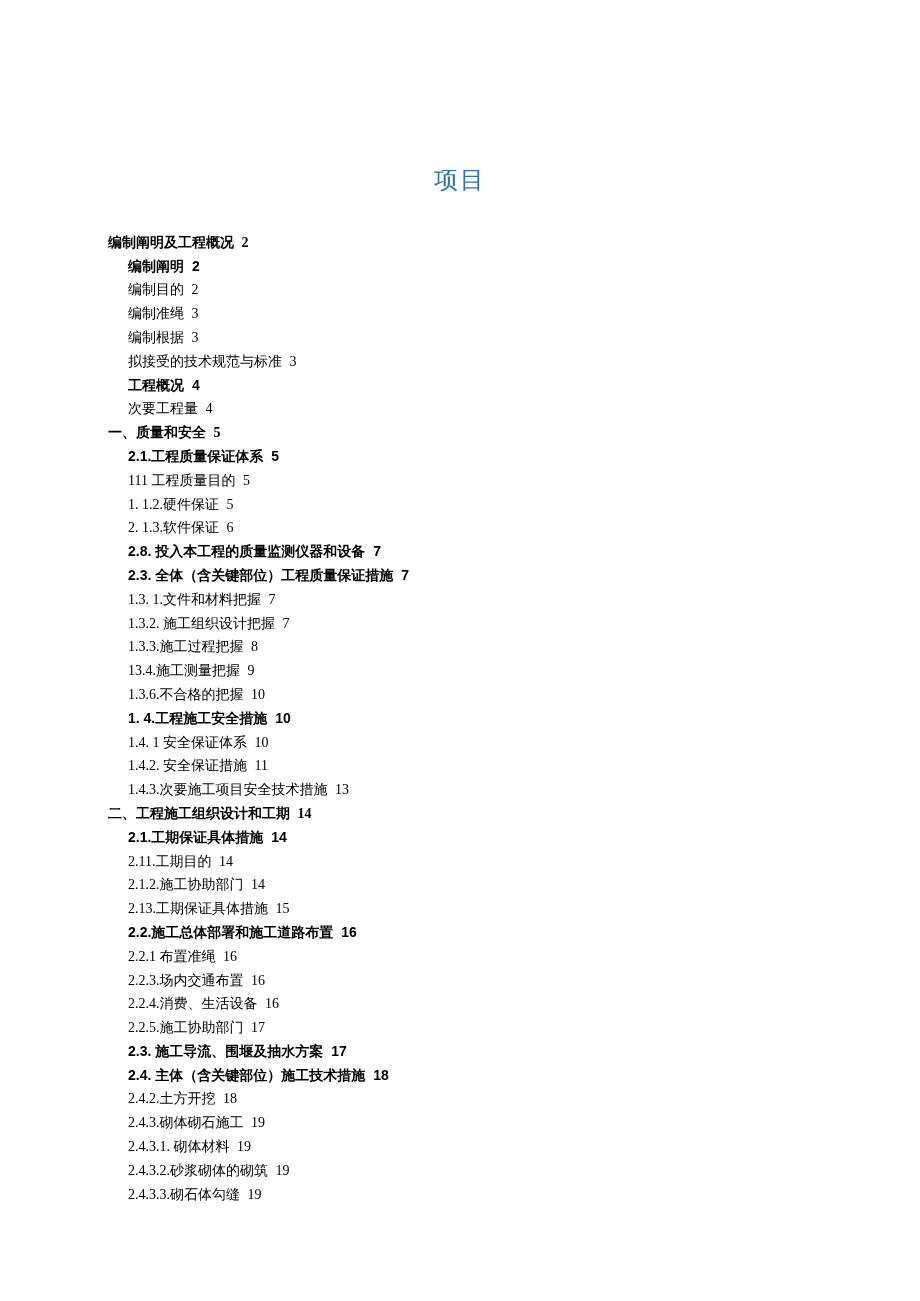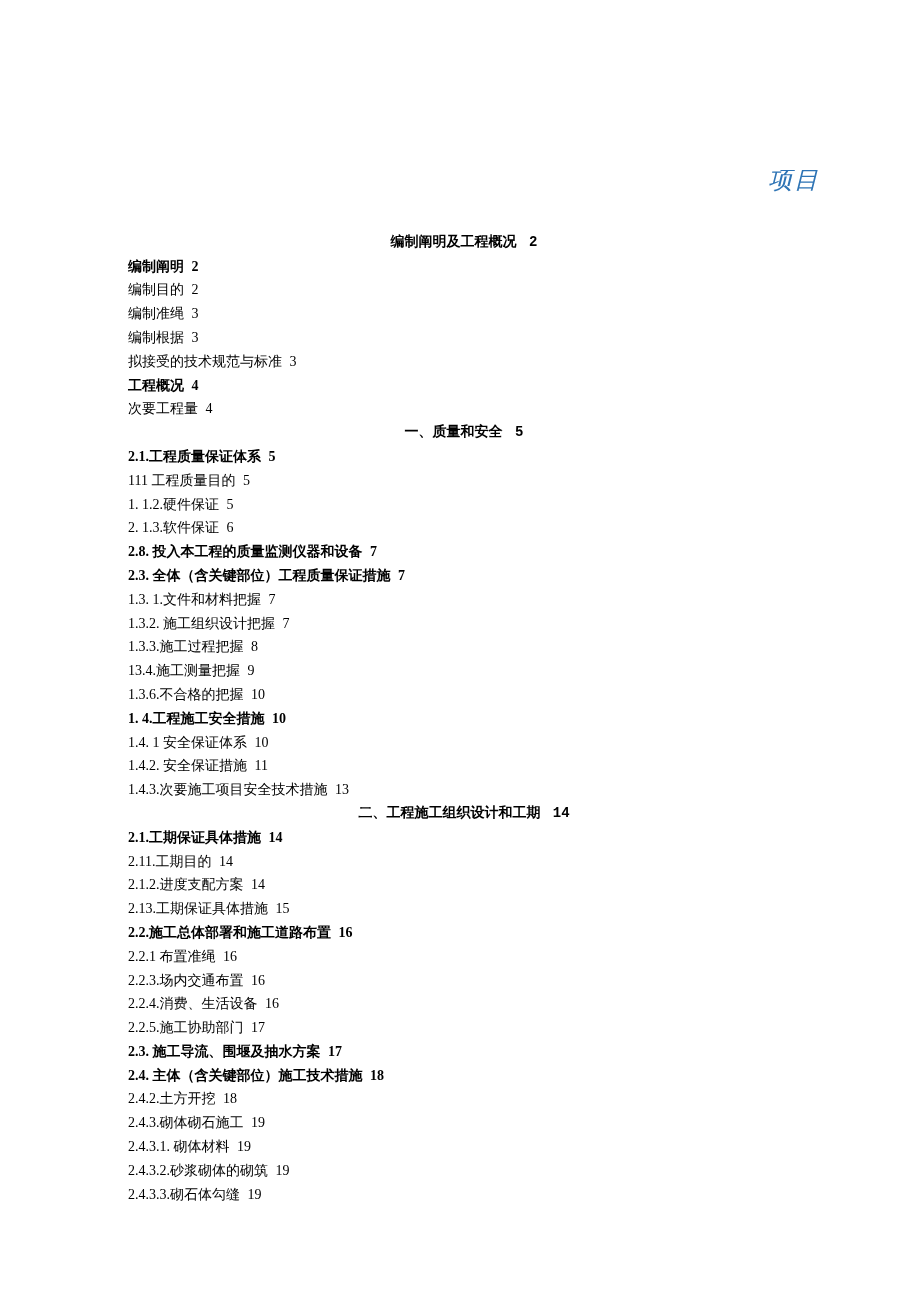"项目" .title { font-style: italic -> none; text-align: right -> center }
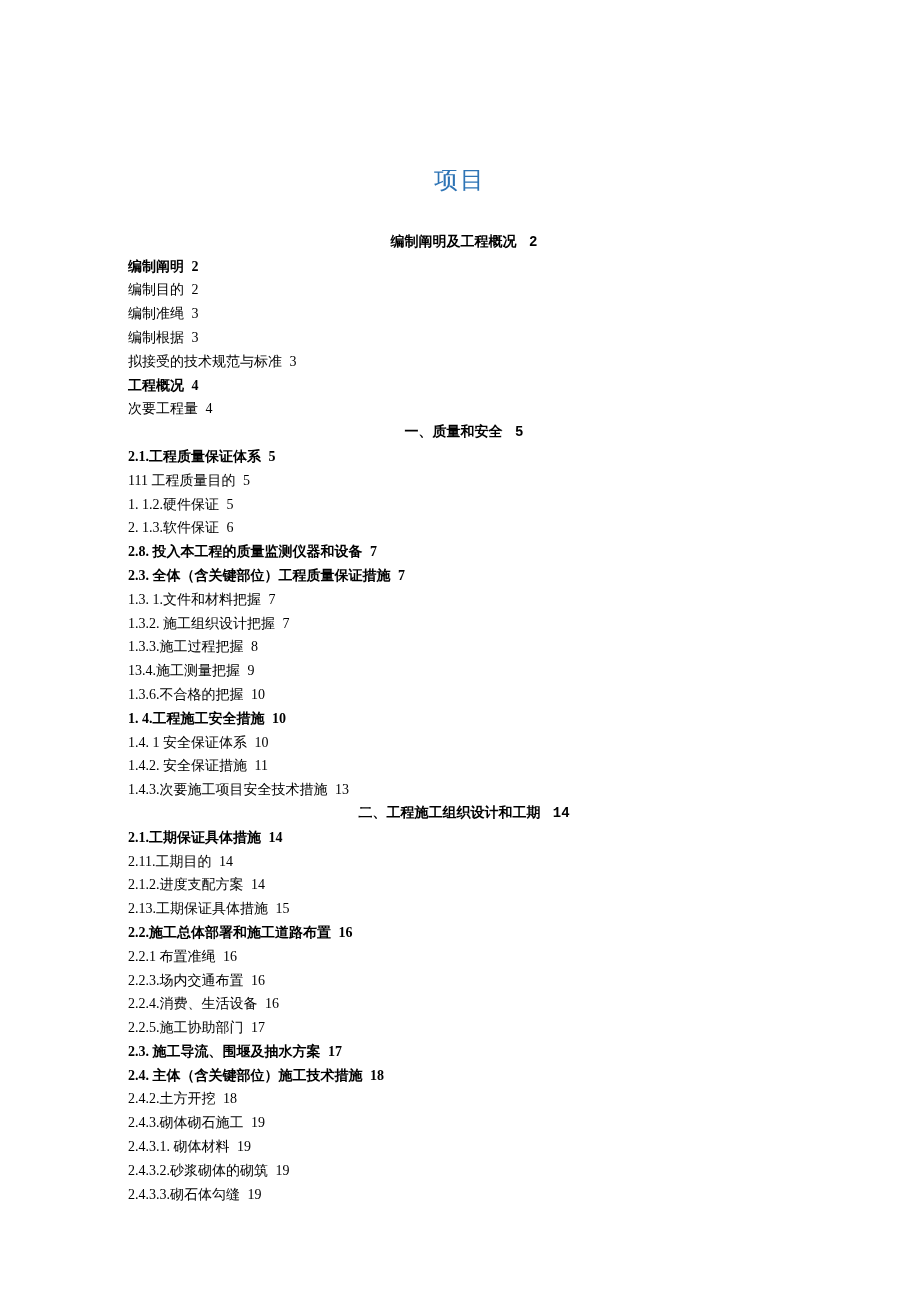"编制阐明及工程概况 2" .level-1 { font-family: Liberation Mono, monospace -> Liberation Serif, serif; text-align: center -> none }
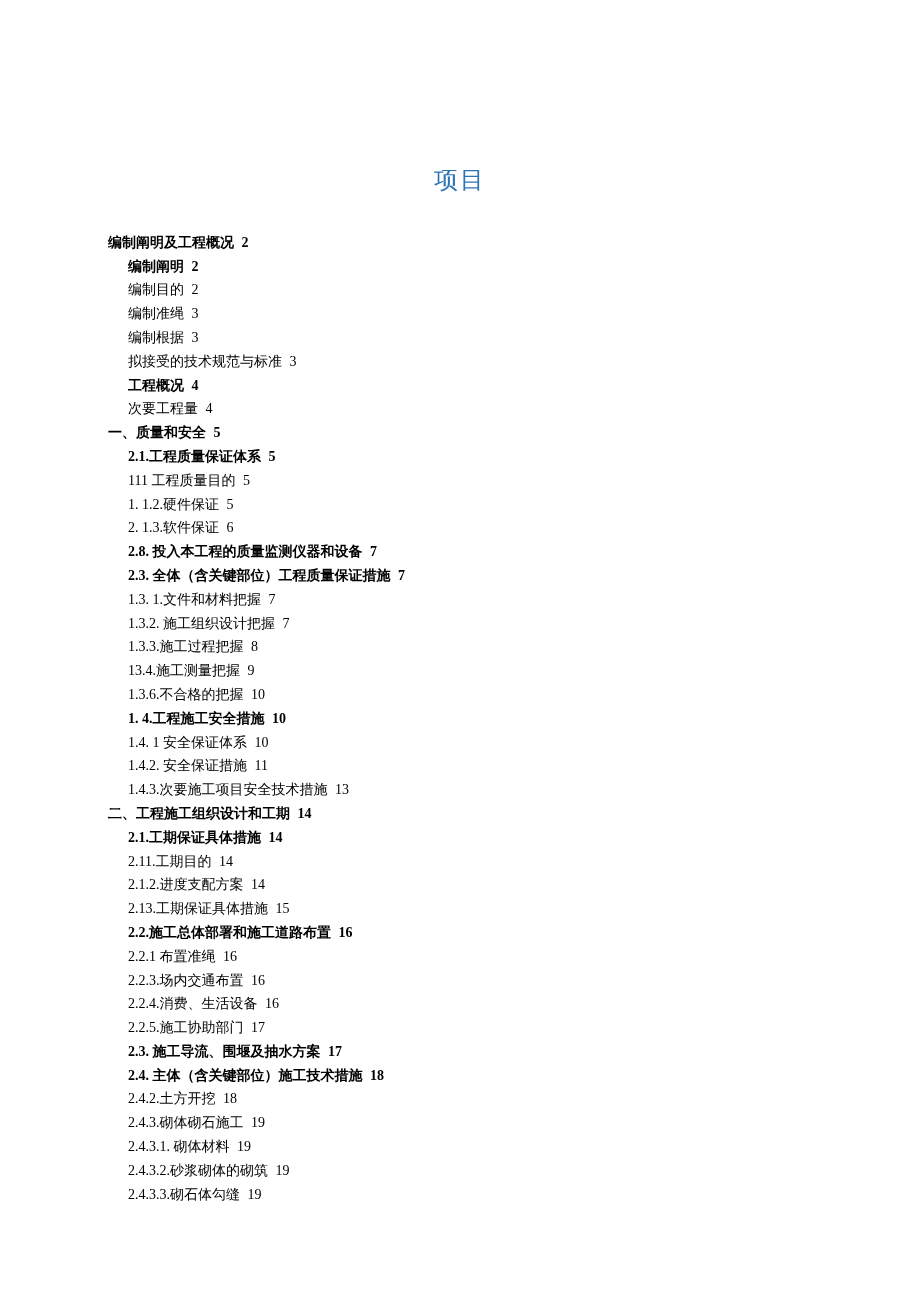"编制阐明 2" .level-2.bold { font-family: Liberation Serif, serif -> Liberation Sans, sans-serif }
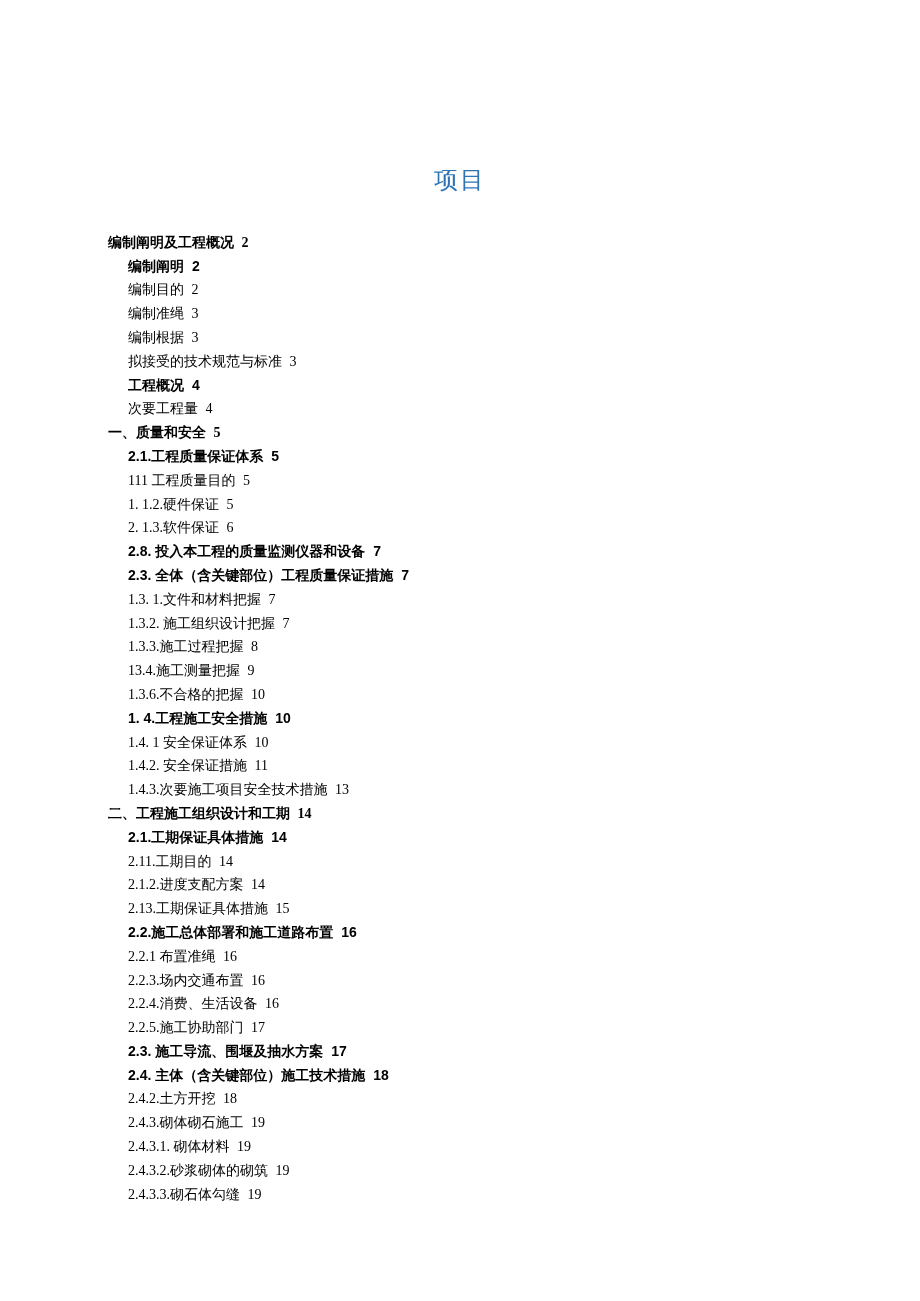"2.1.2.进度支配方案" span { text: 2.1.2.进度支配方案 -> 2.1.2.施工协助部门 }
